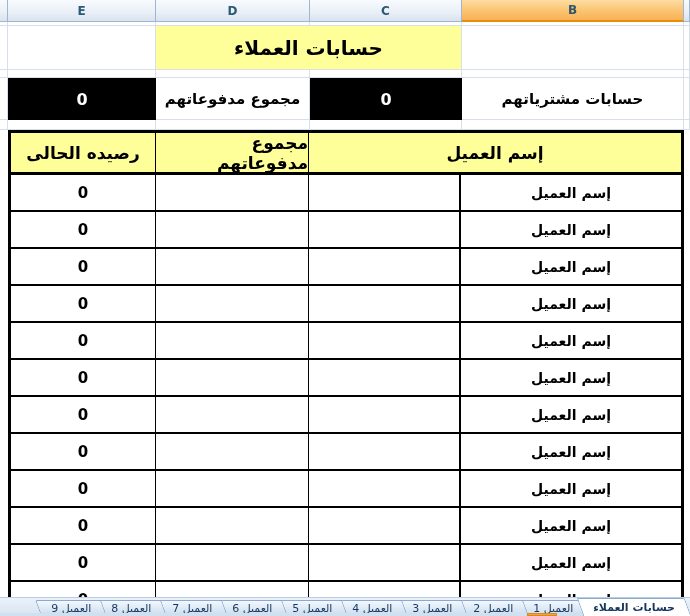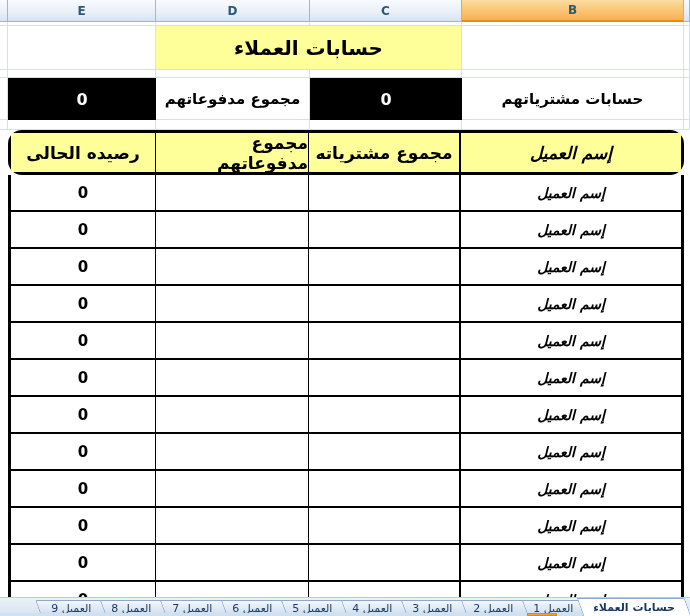"رصيده الحالى" .r-thead .t-box { border-radius: 14px -> none }
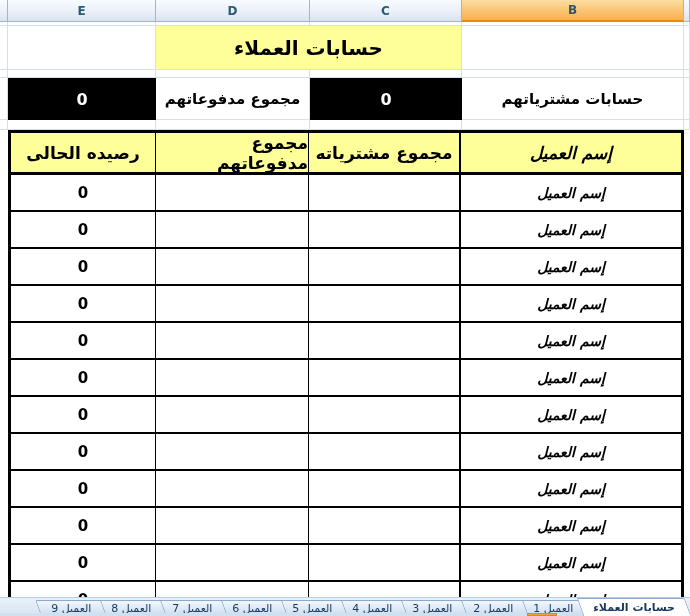"مجموع مشترياته" div.t-cell { html: <div>مجموع مشترياته</div> -> none }
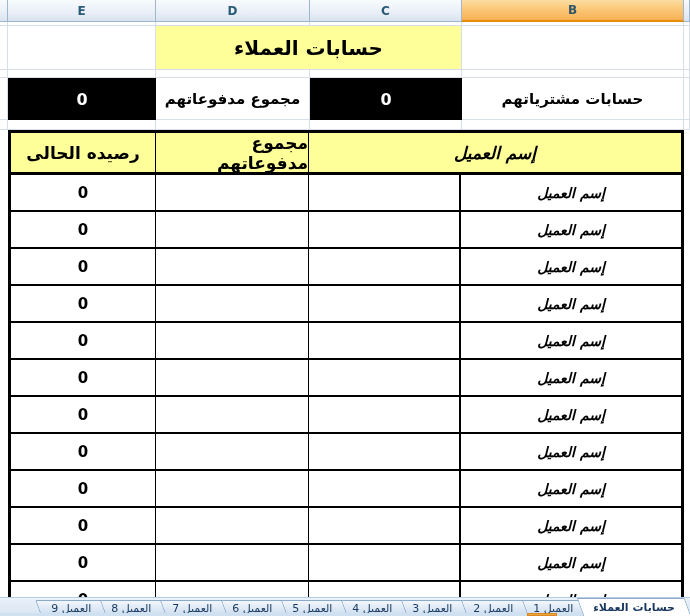"إسم العميل" .t-b { font-style: italic -> none }
